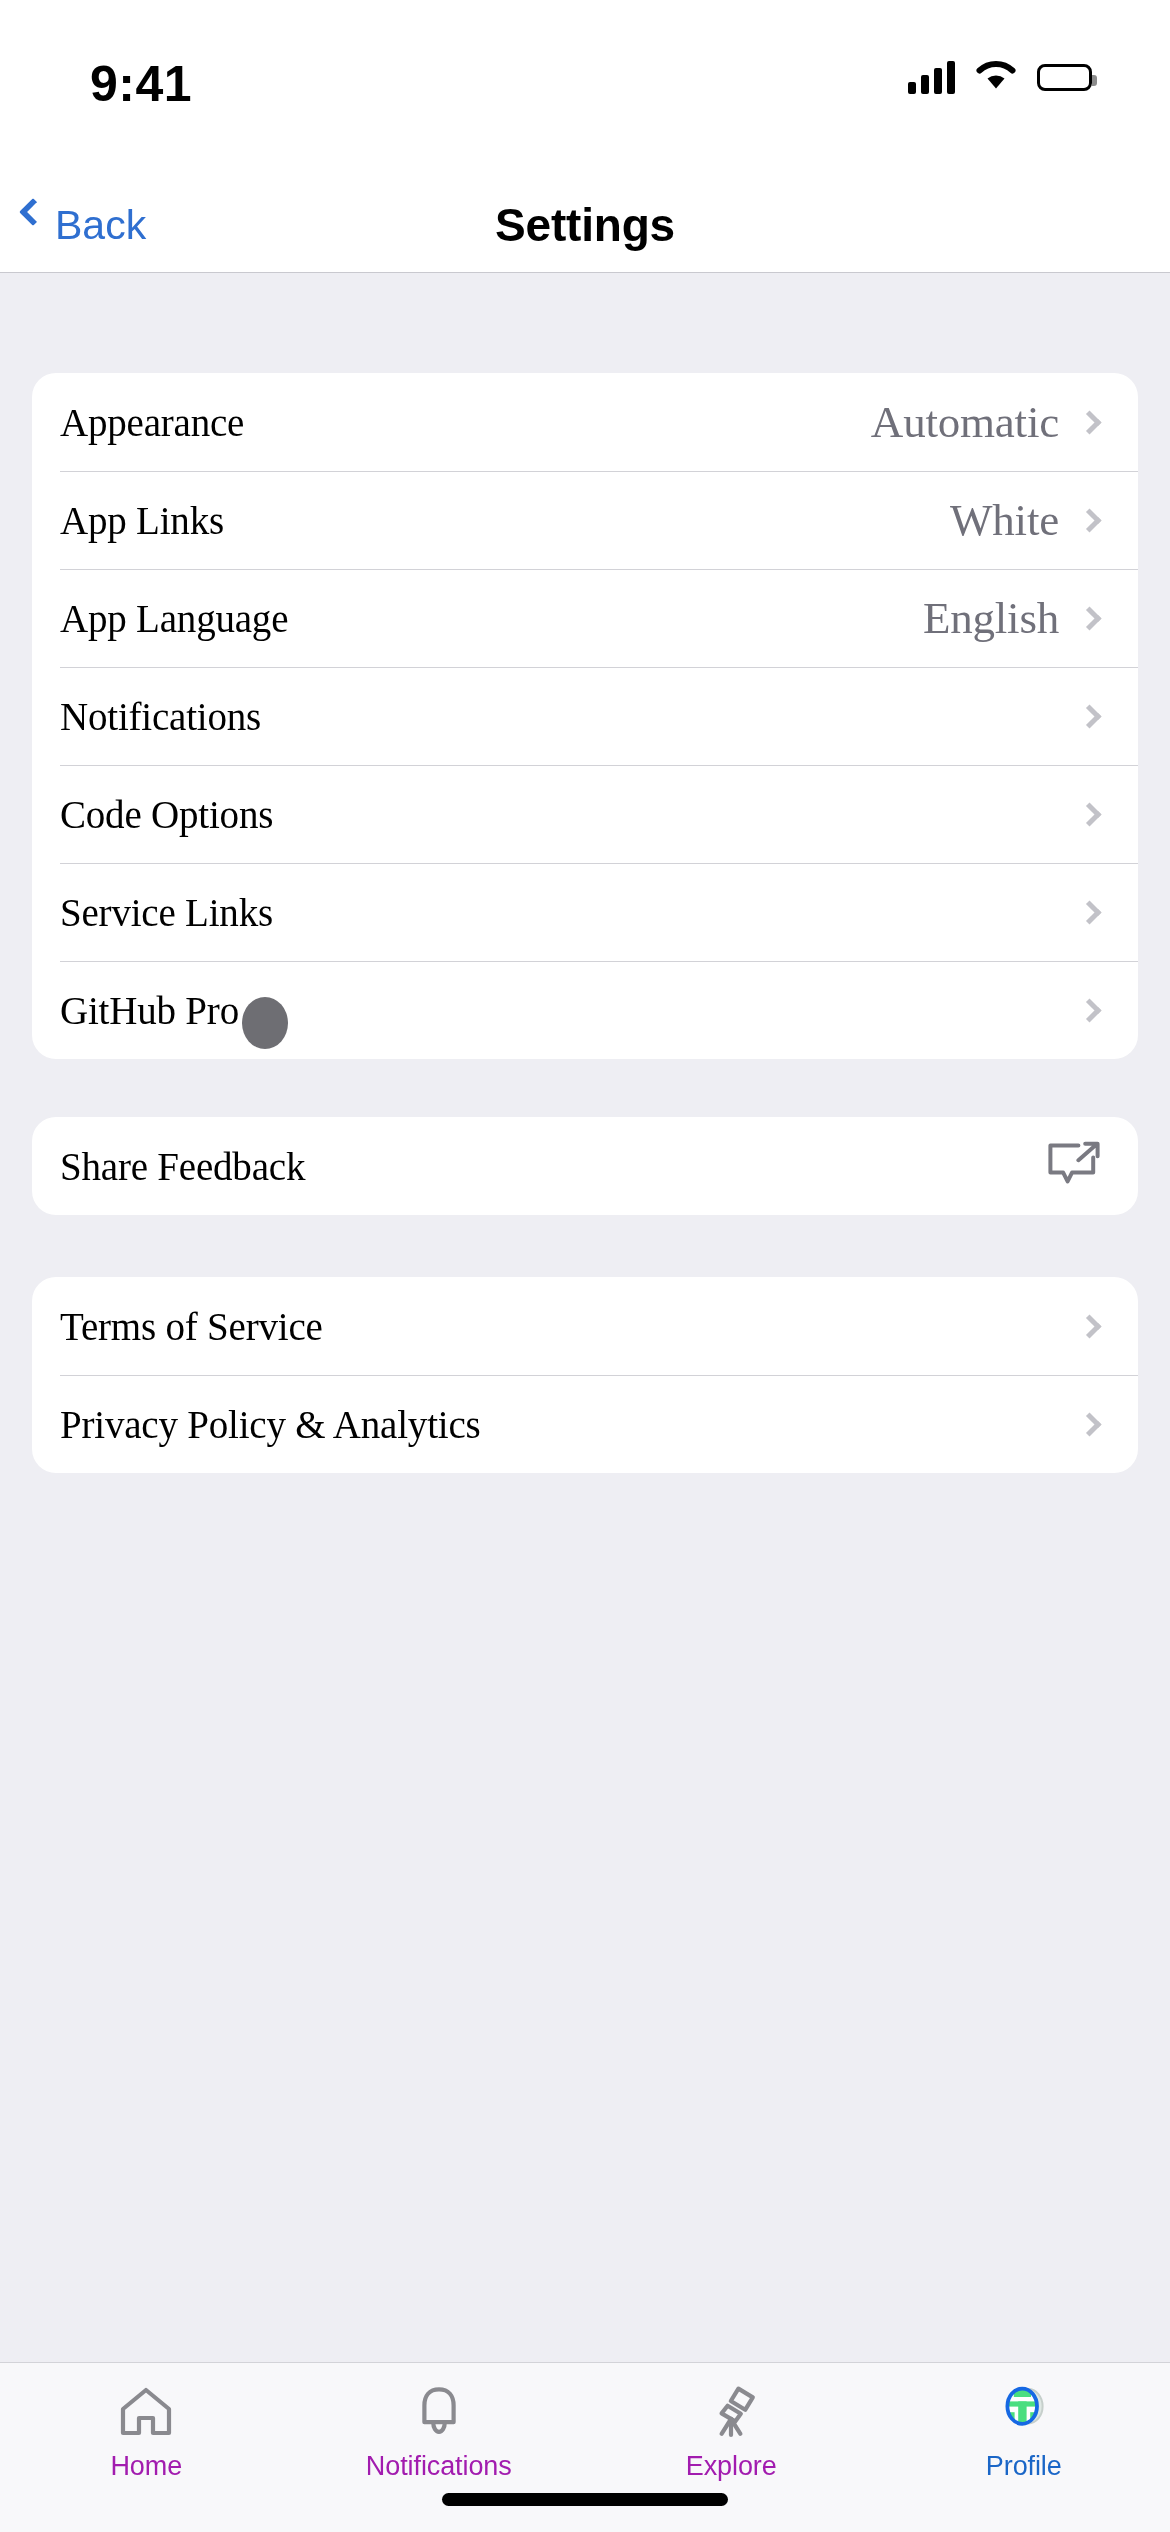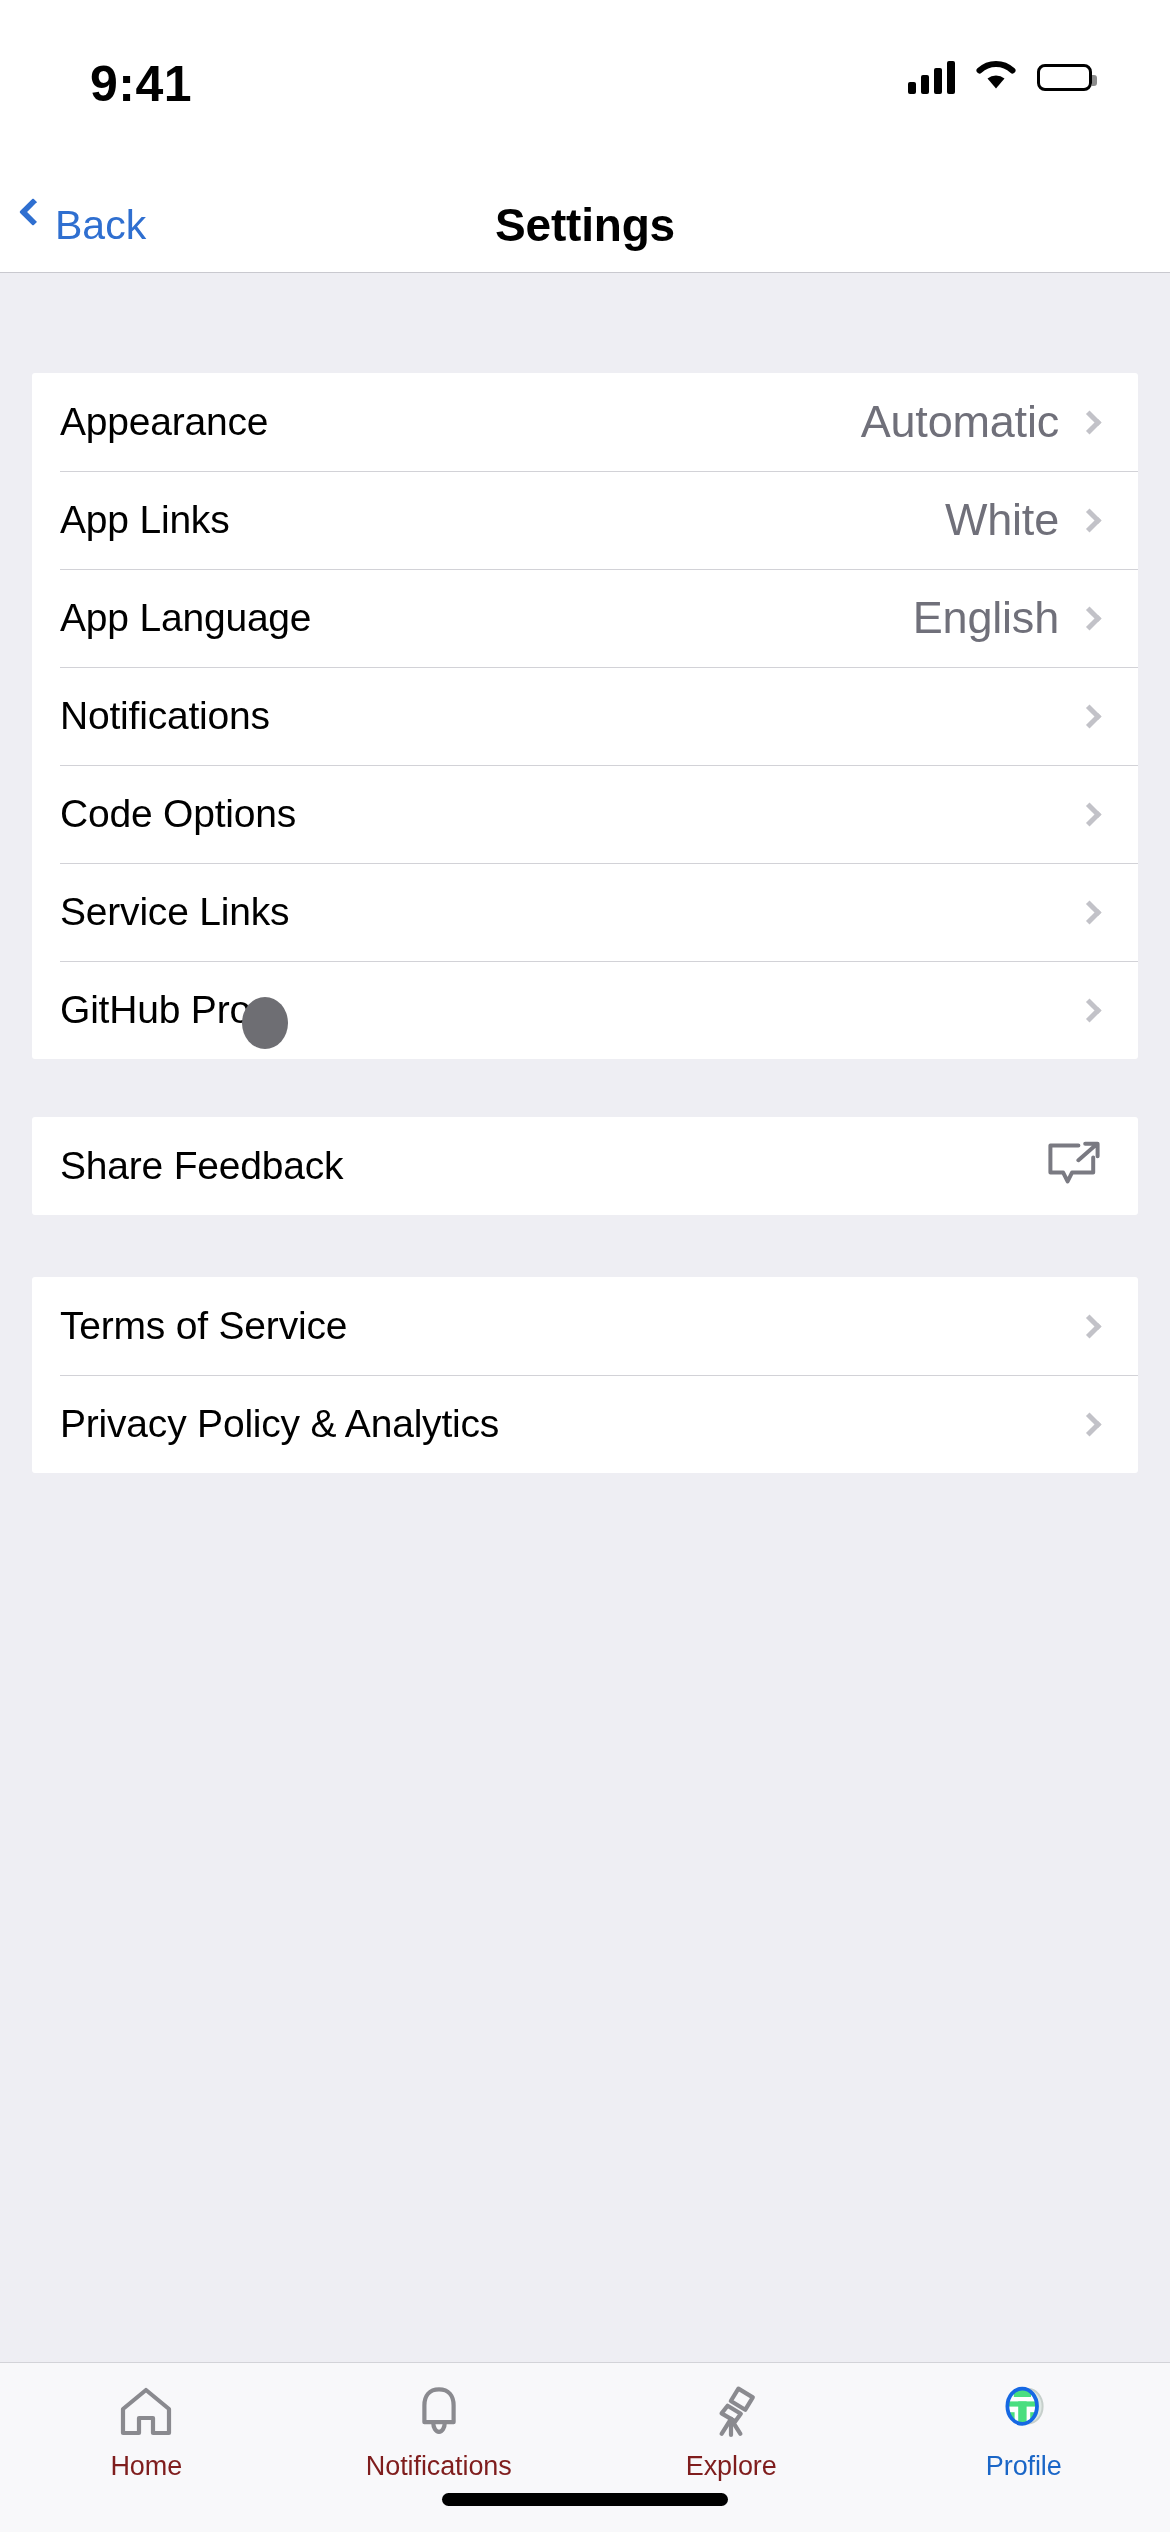"Appearance" .card { border-radius: 3px -> 24px; font-family: none -> Liberation Serif, serif }
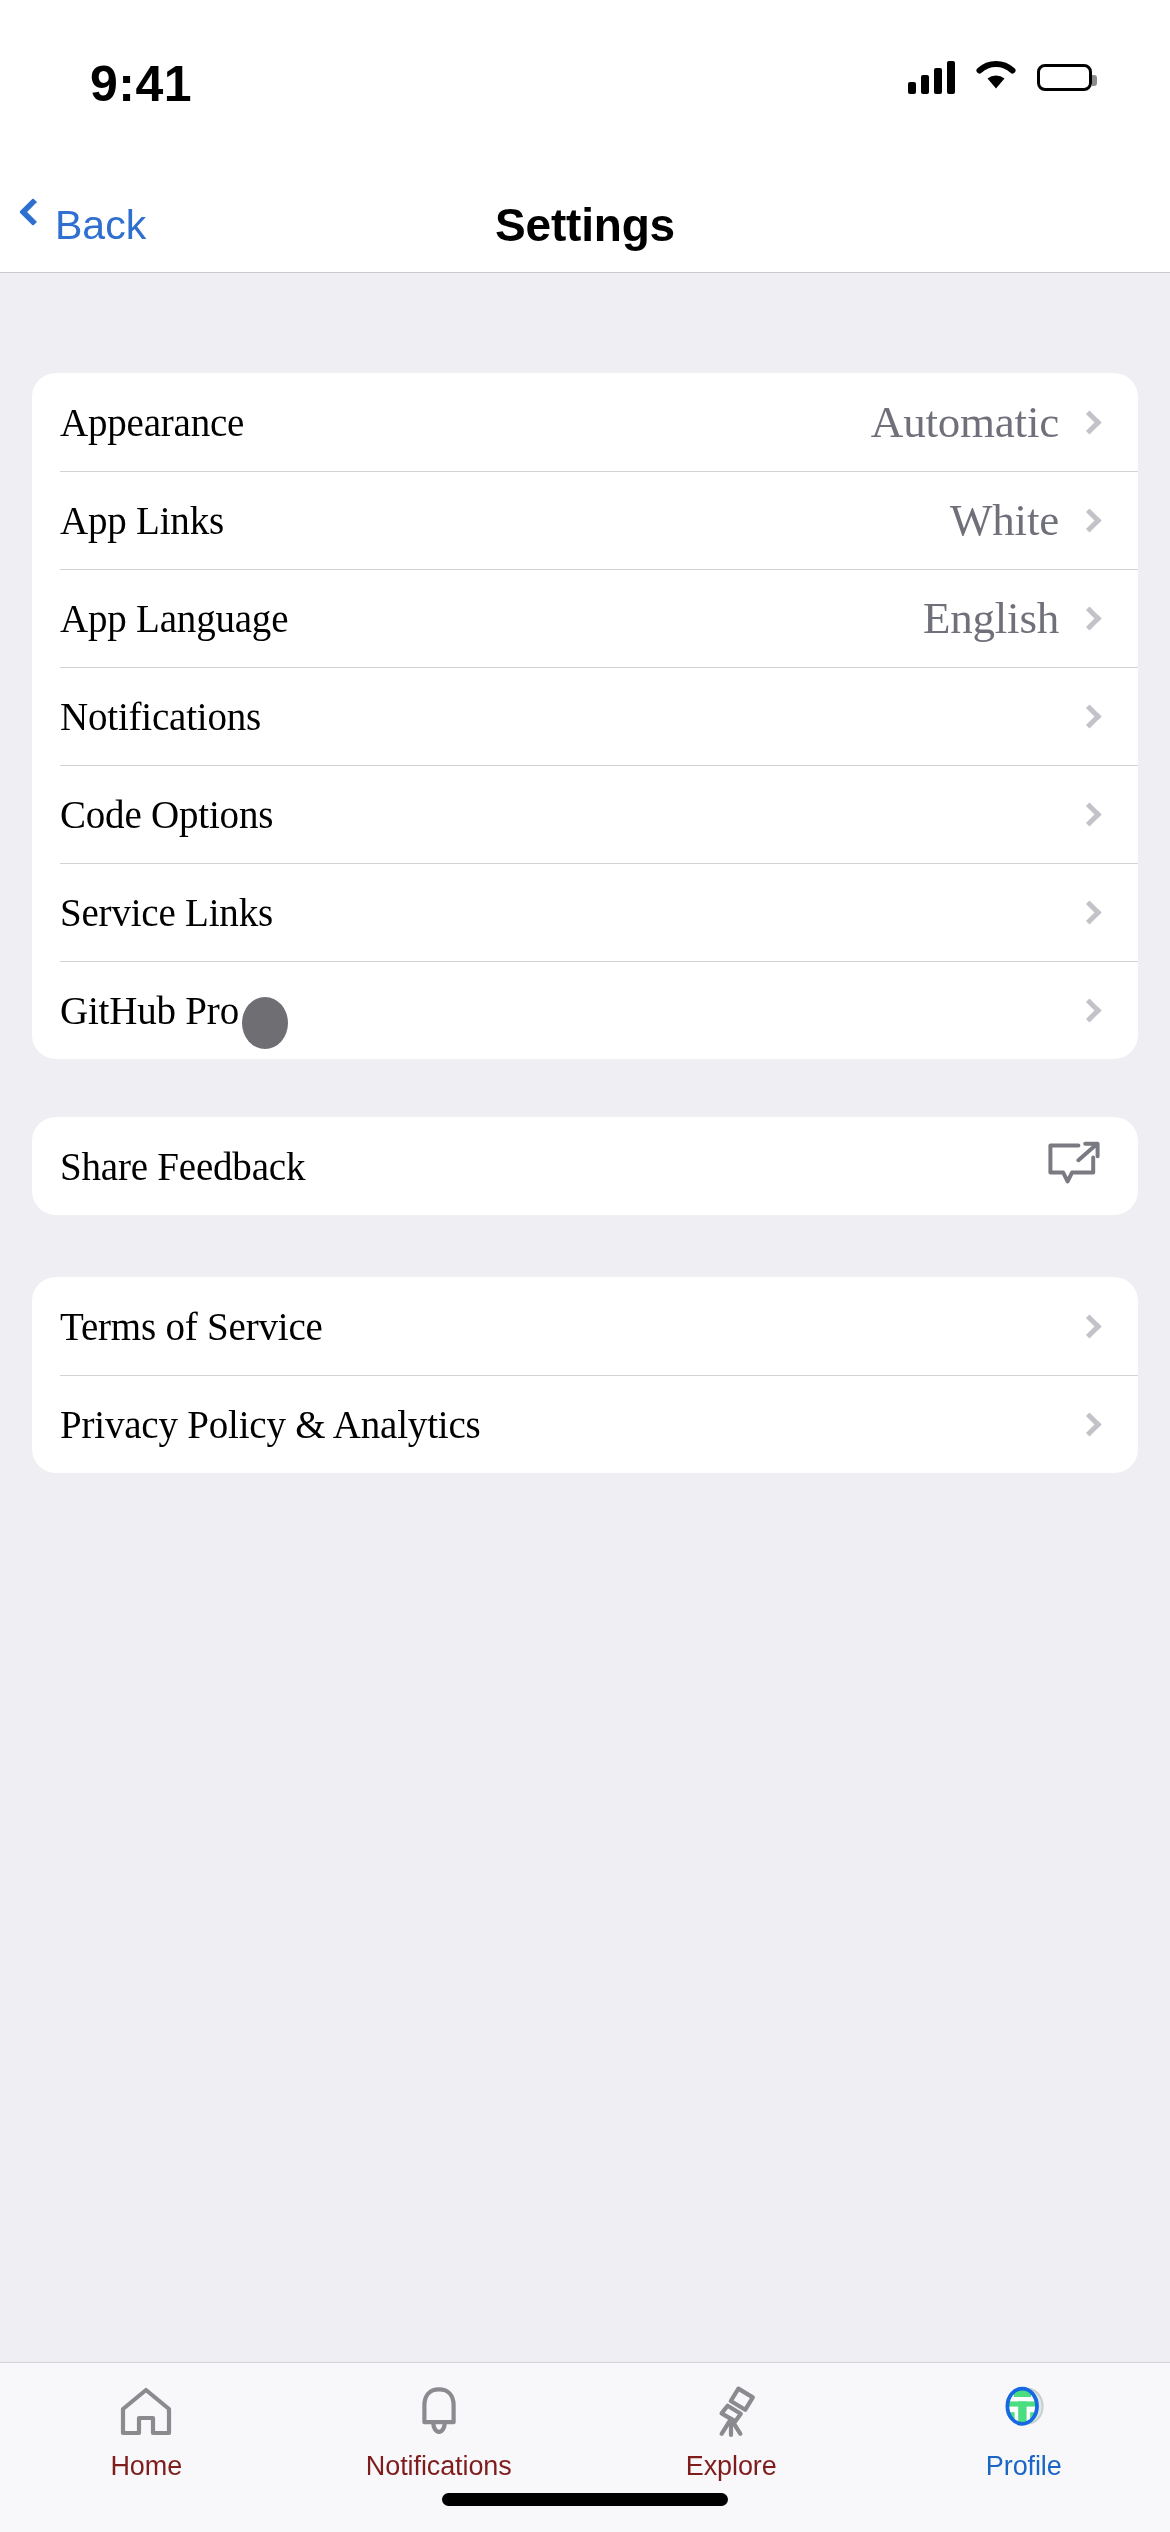"Home" .tab-label { color: #7f1d1d -> #a21caf }
